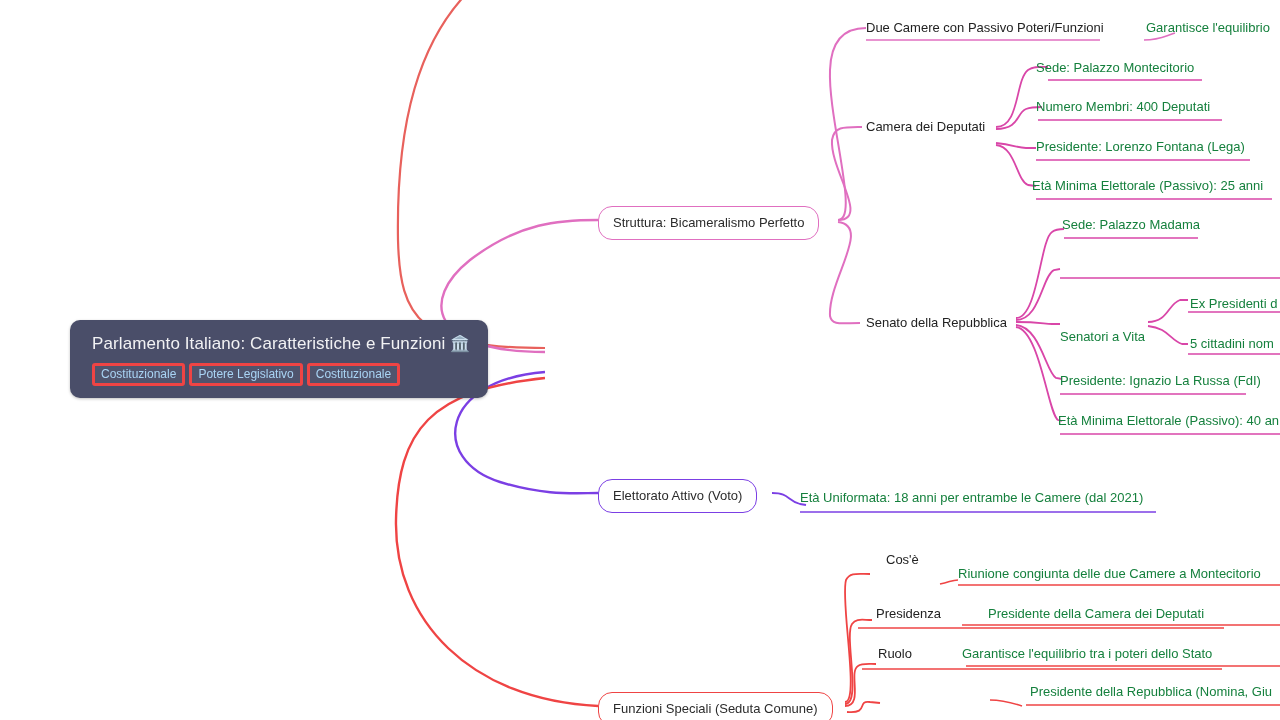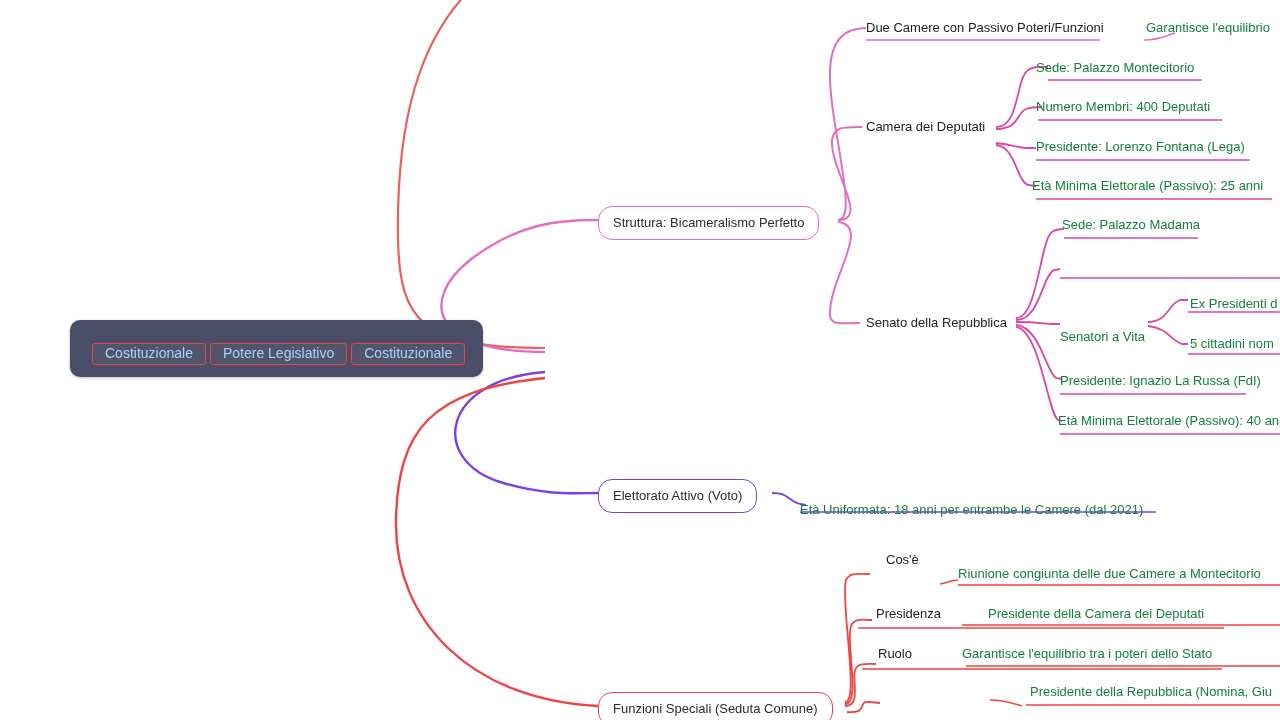"Parlamento Italiano: Caratteristiche e" div.root-title { html: none -> <div> <span>Parlamento Italiano: Caratteristiche e Funzioni</span> <span>🏛️</span> </div> }
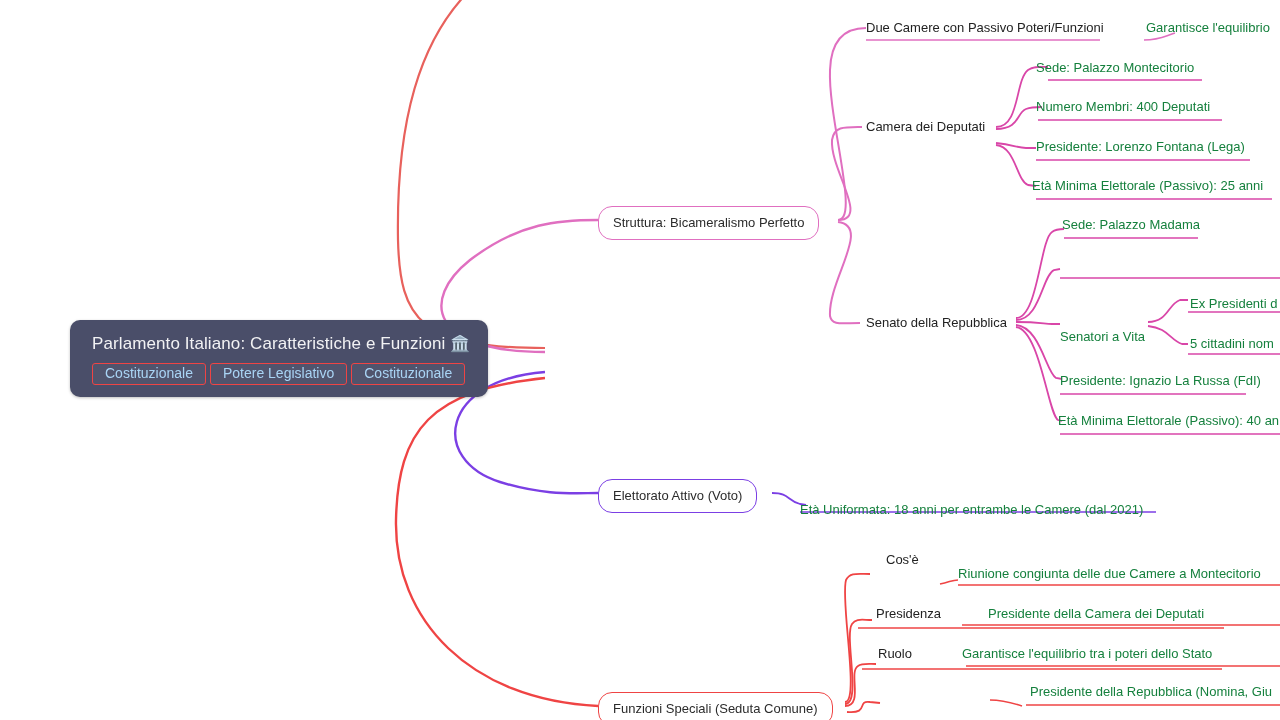"Costituzionale" .tag { border: 1px solid #ef4444 -> 3px solid #ef4444; font-size: 14px -> 12px; padding: 1px 12px -> 1px 6px }
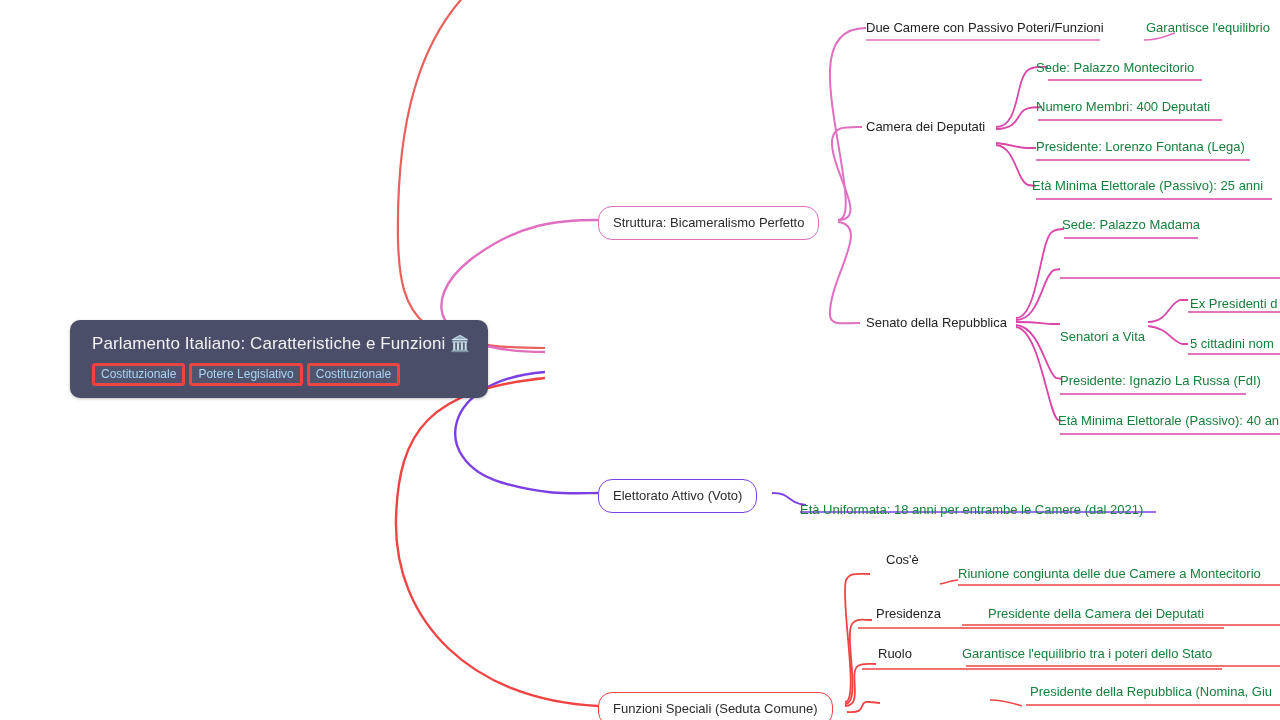"Età Uniformata: 18 anni per" div.node { margin-top: 12px -> none }
